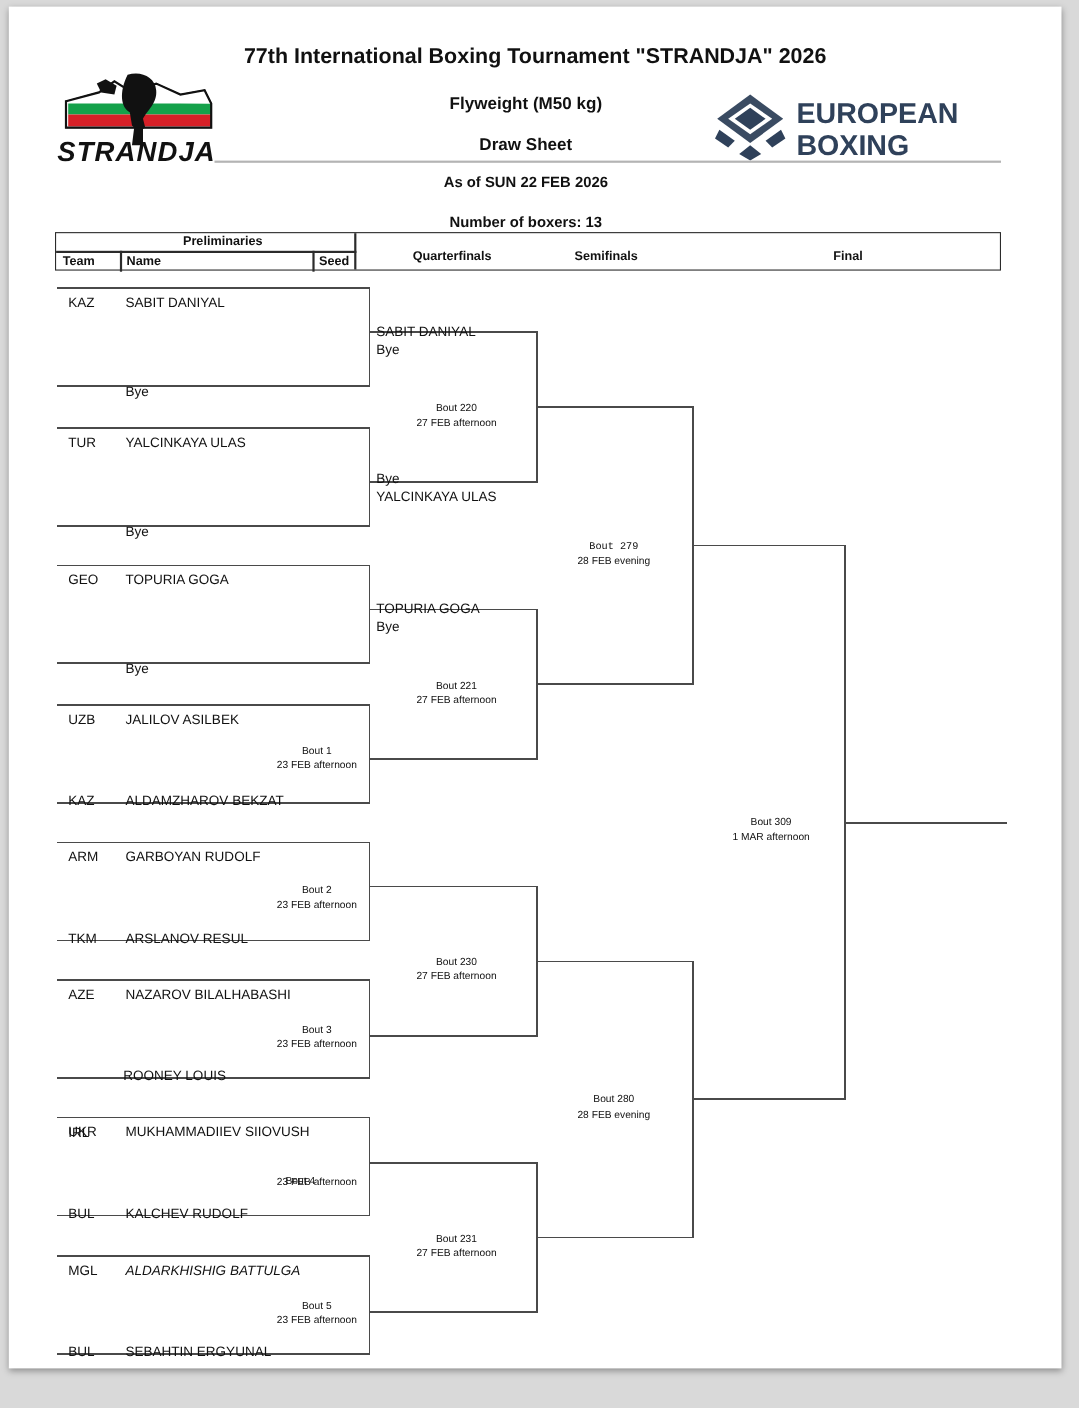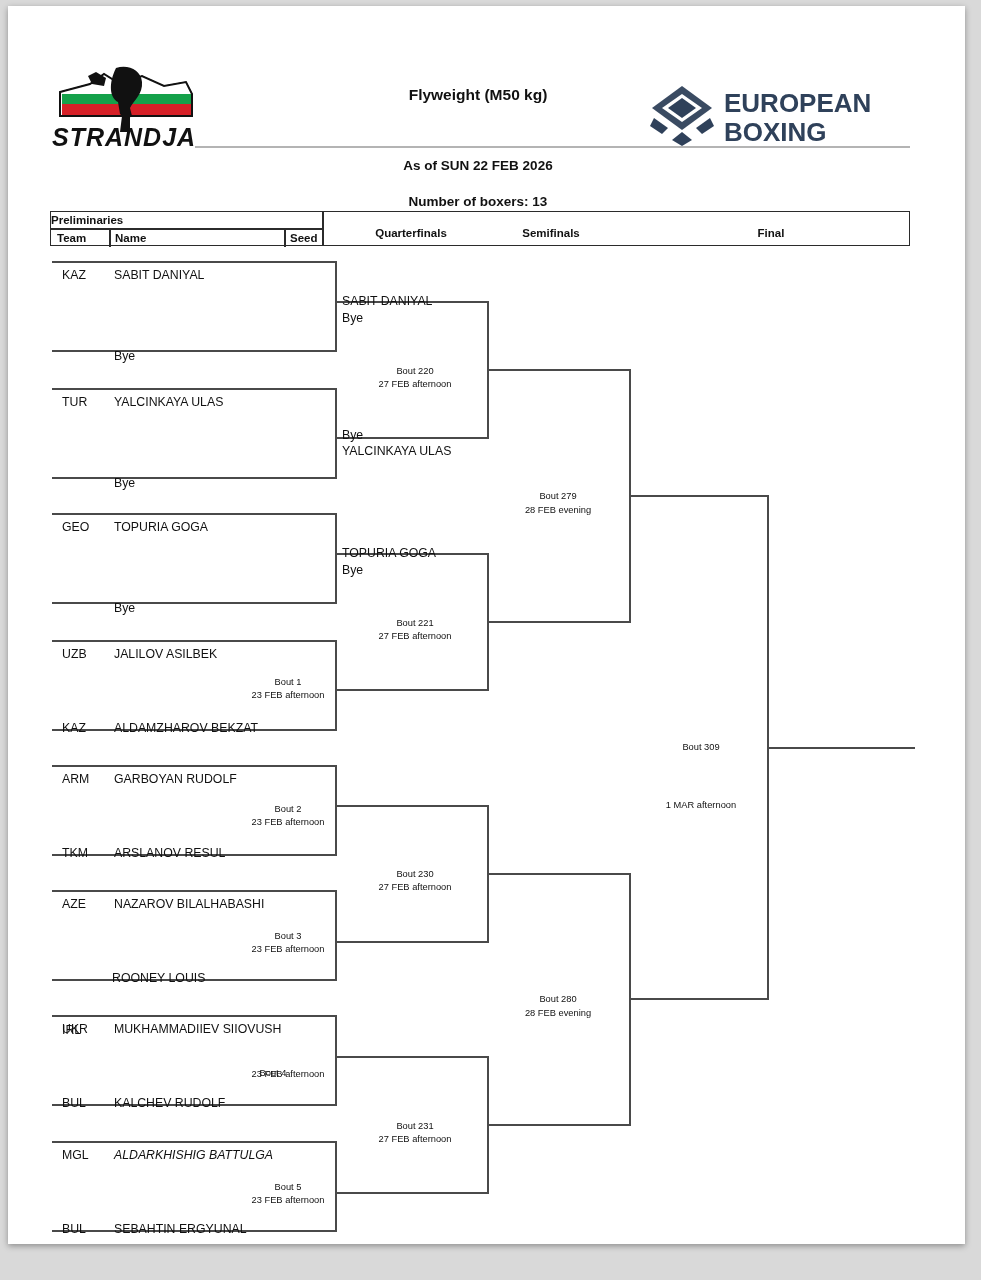"77th International Boxing Tournament" div.ttl { html: none -> <div>77th International Boxing Tournament "STRANDJA" 2026</div> }
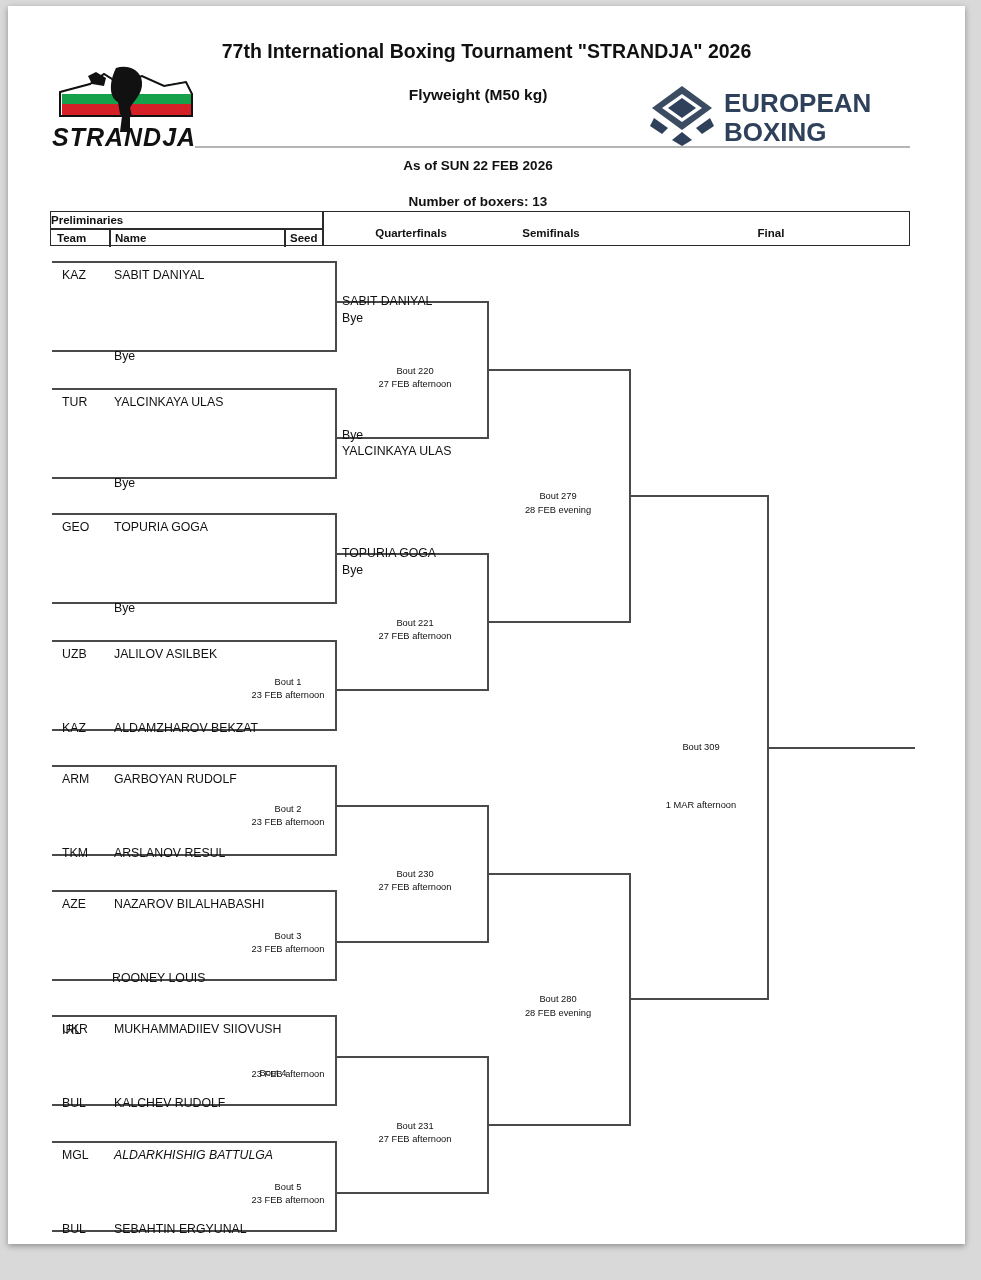"Draw Sheet" div.ttl { html: none -> <div>Draw Sheet</div> }
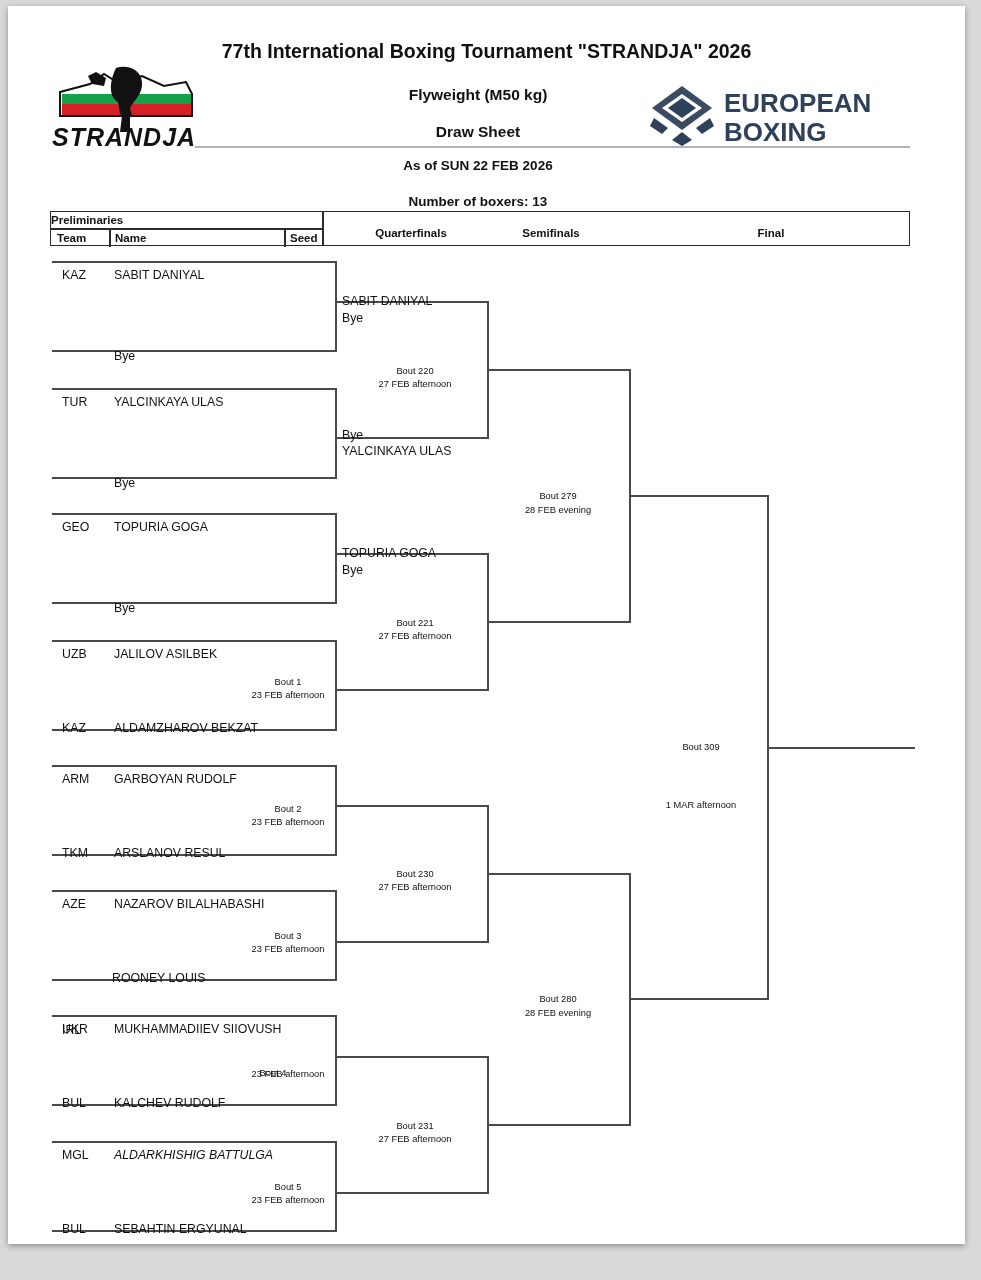"Preliminaries" div.ch-cell { left: 0 -> 16px; text-align: none -> center }
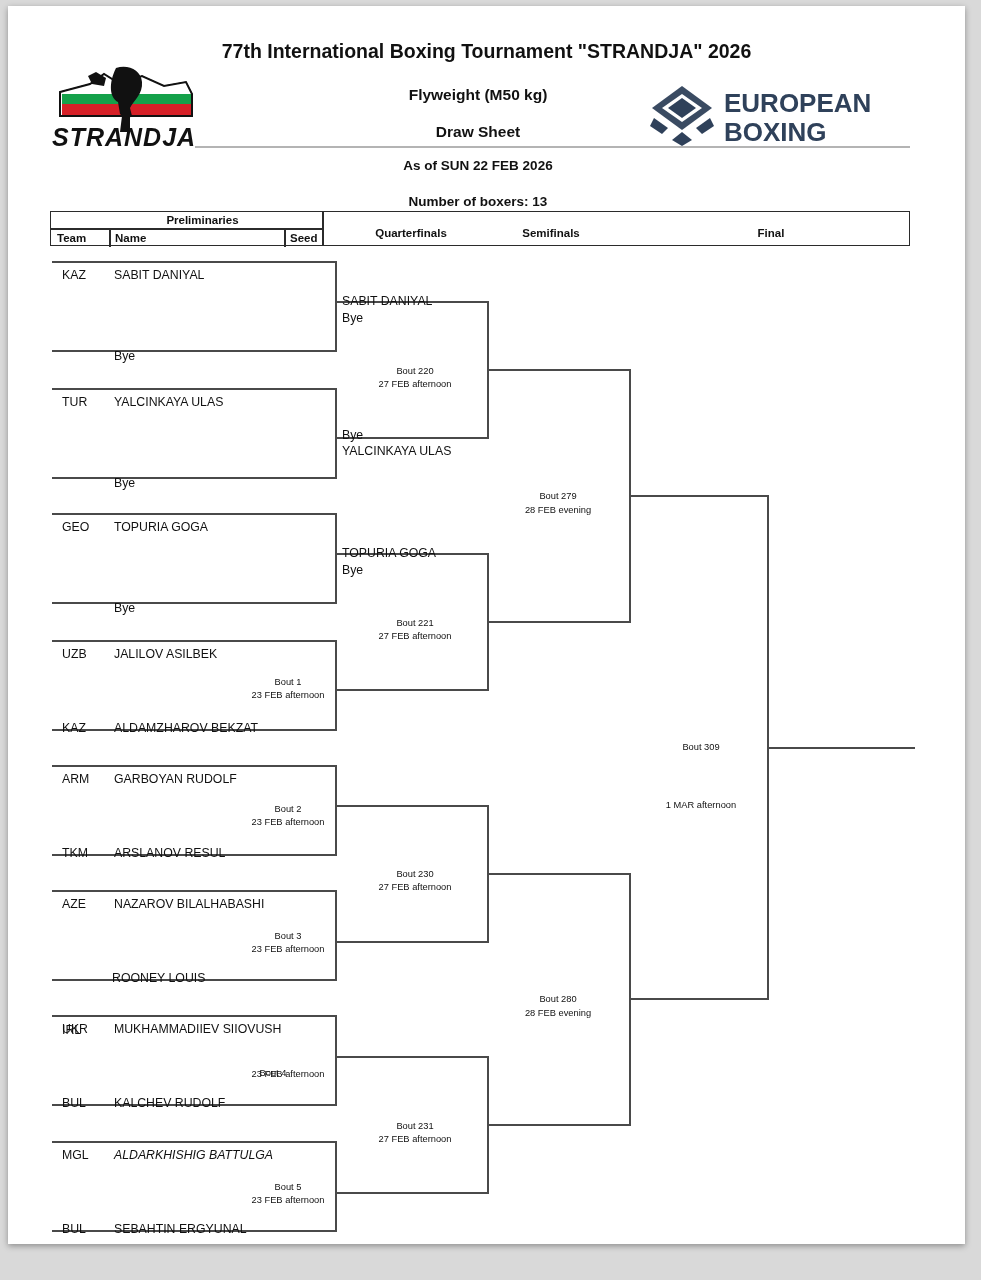"Bout 279" div.bout { font-family: none -> Liberation Mono, monospace }
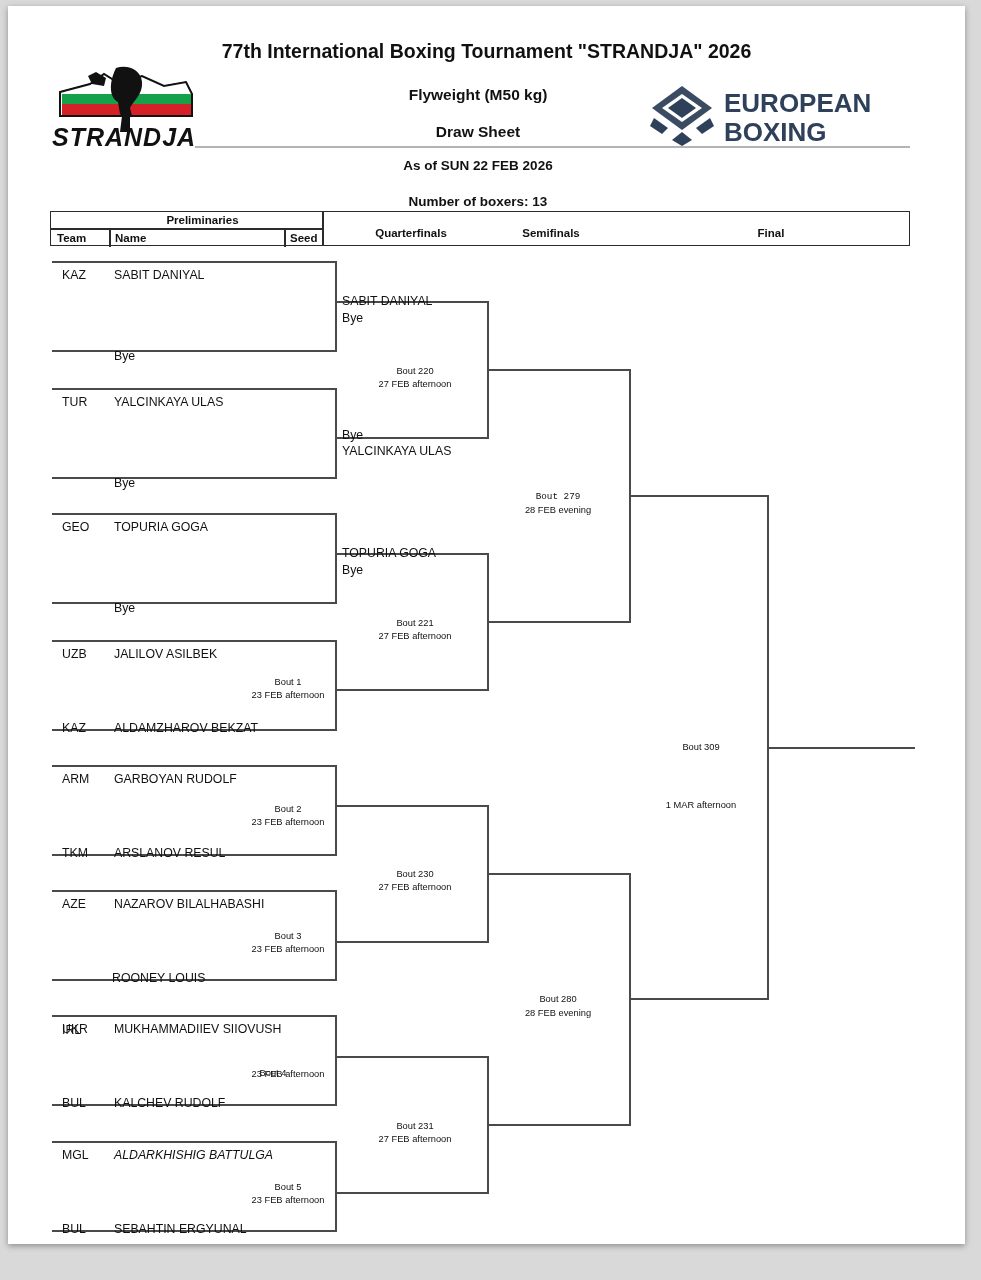"1 MAR afternoon" div.bout { margin-top: 44px -> none }
